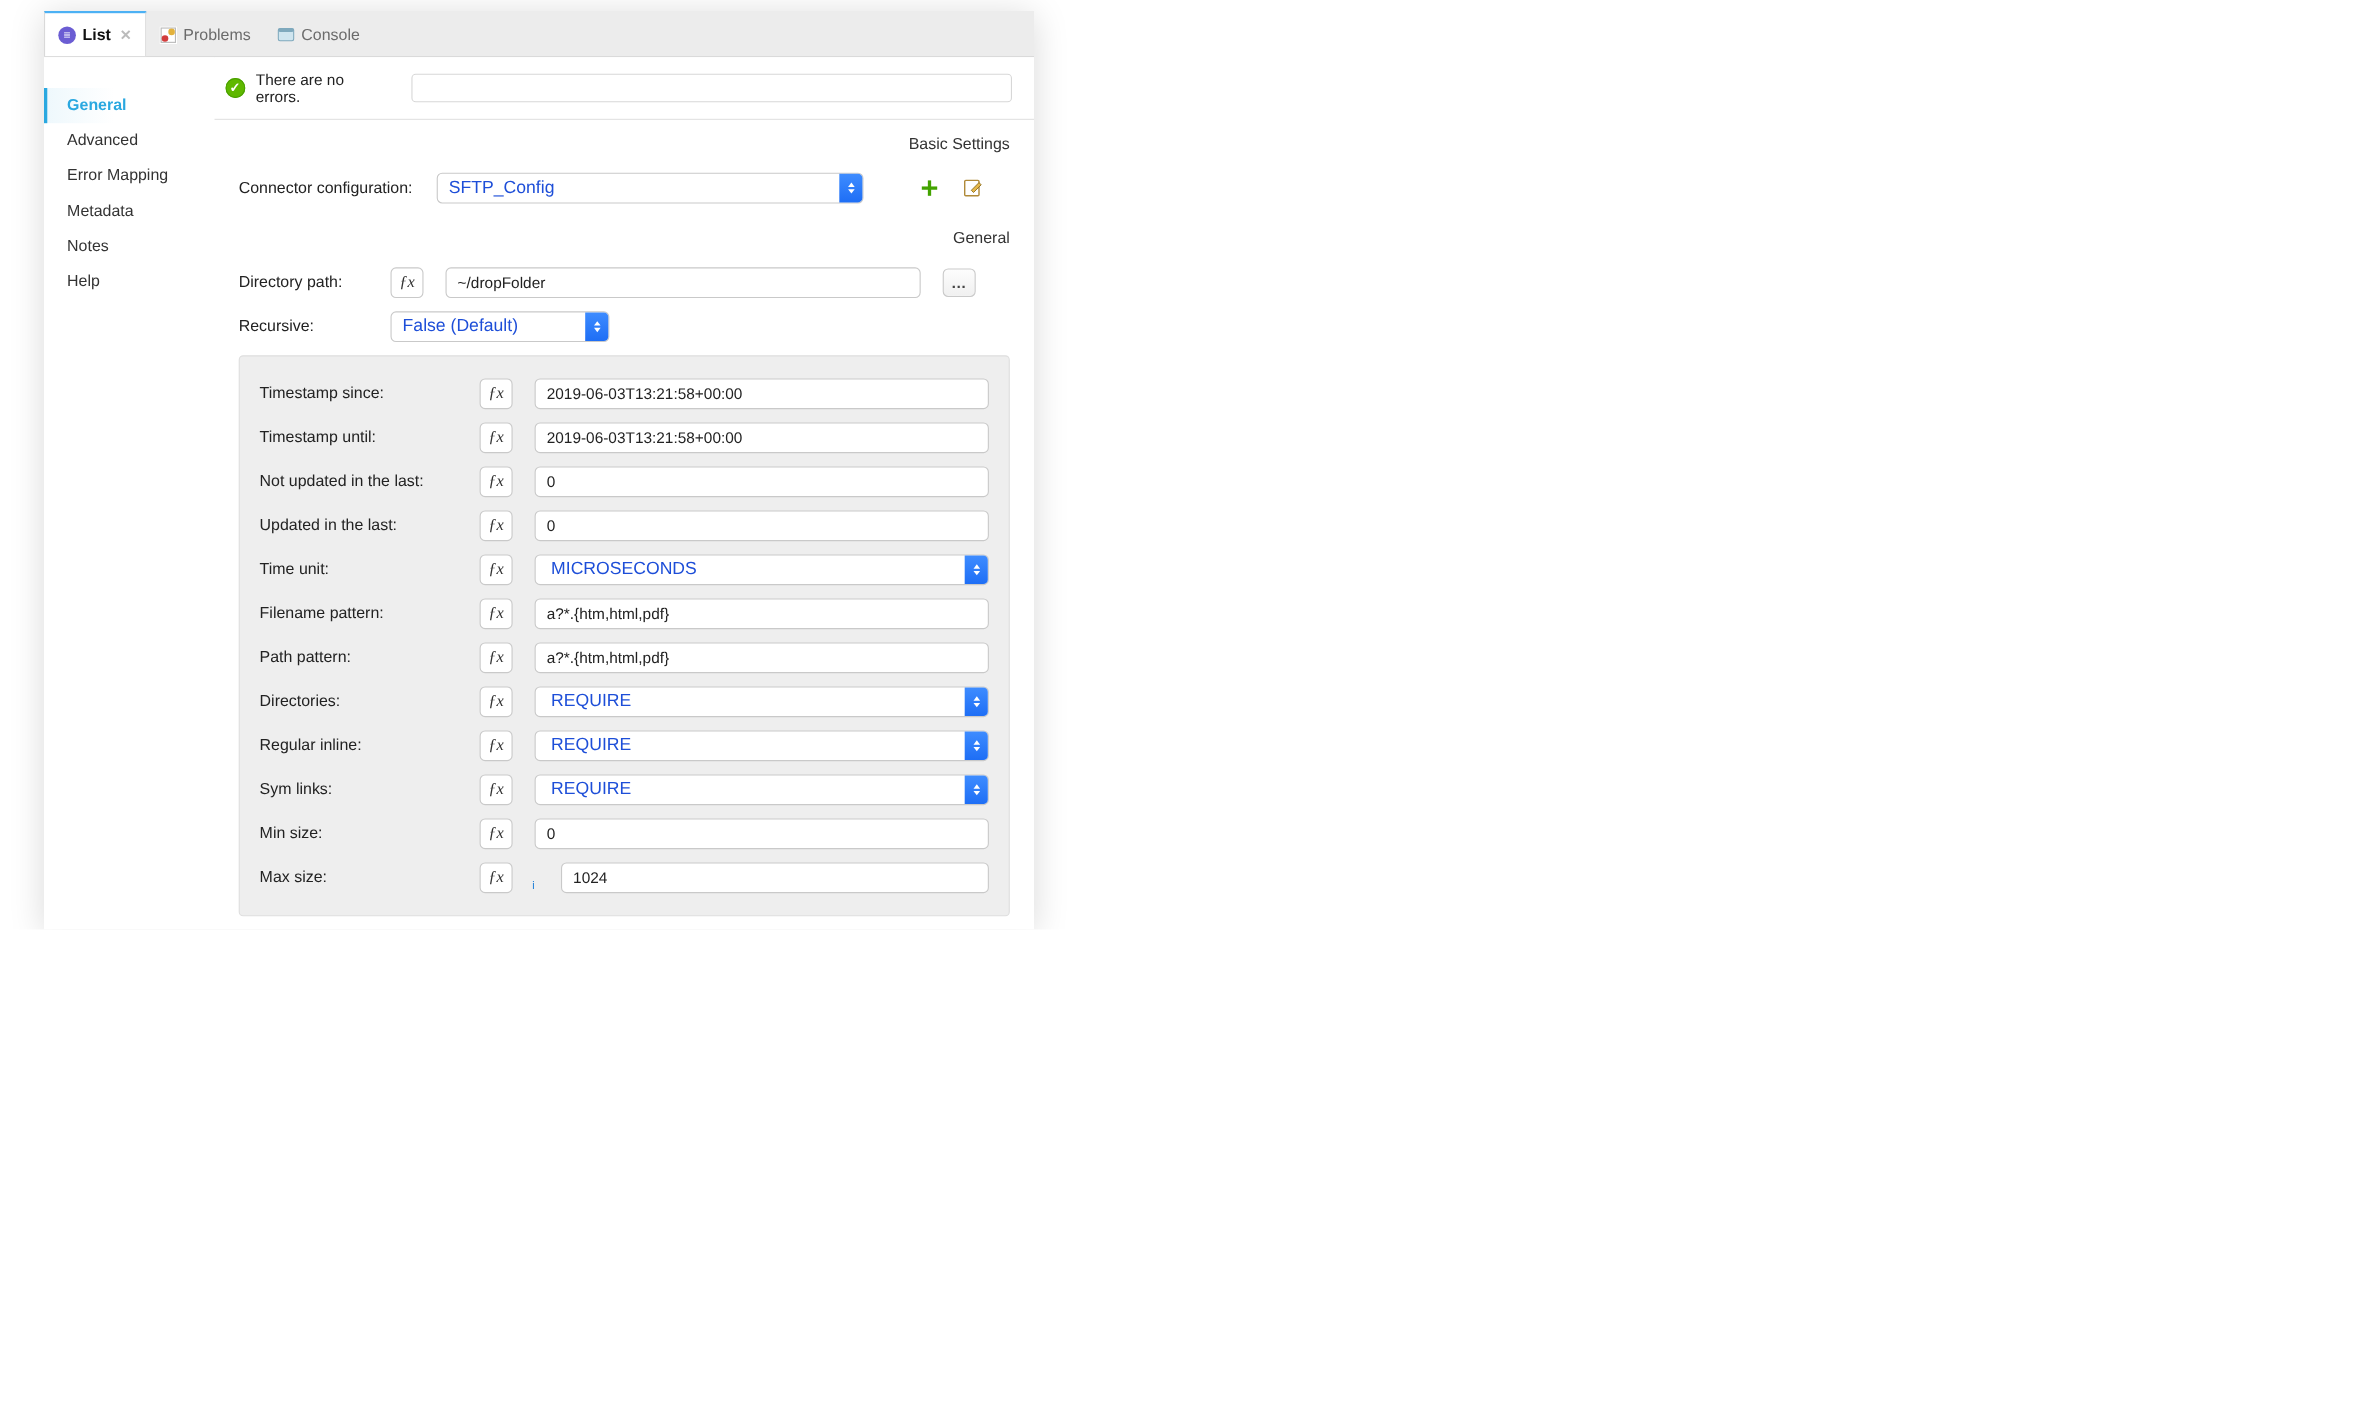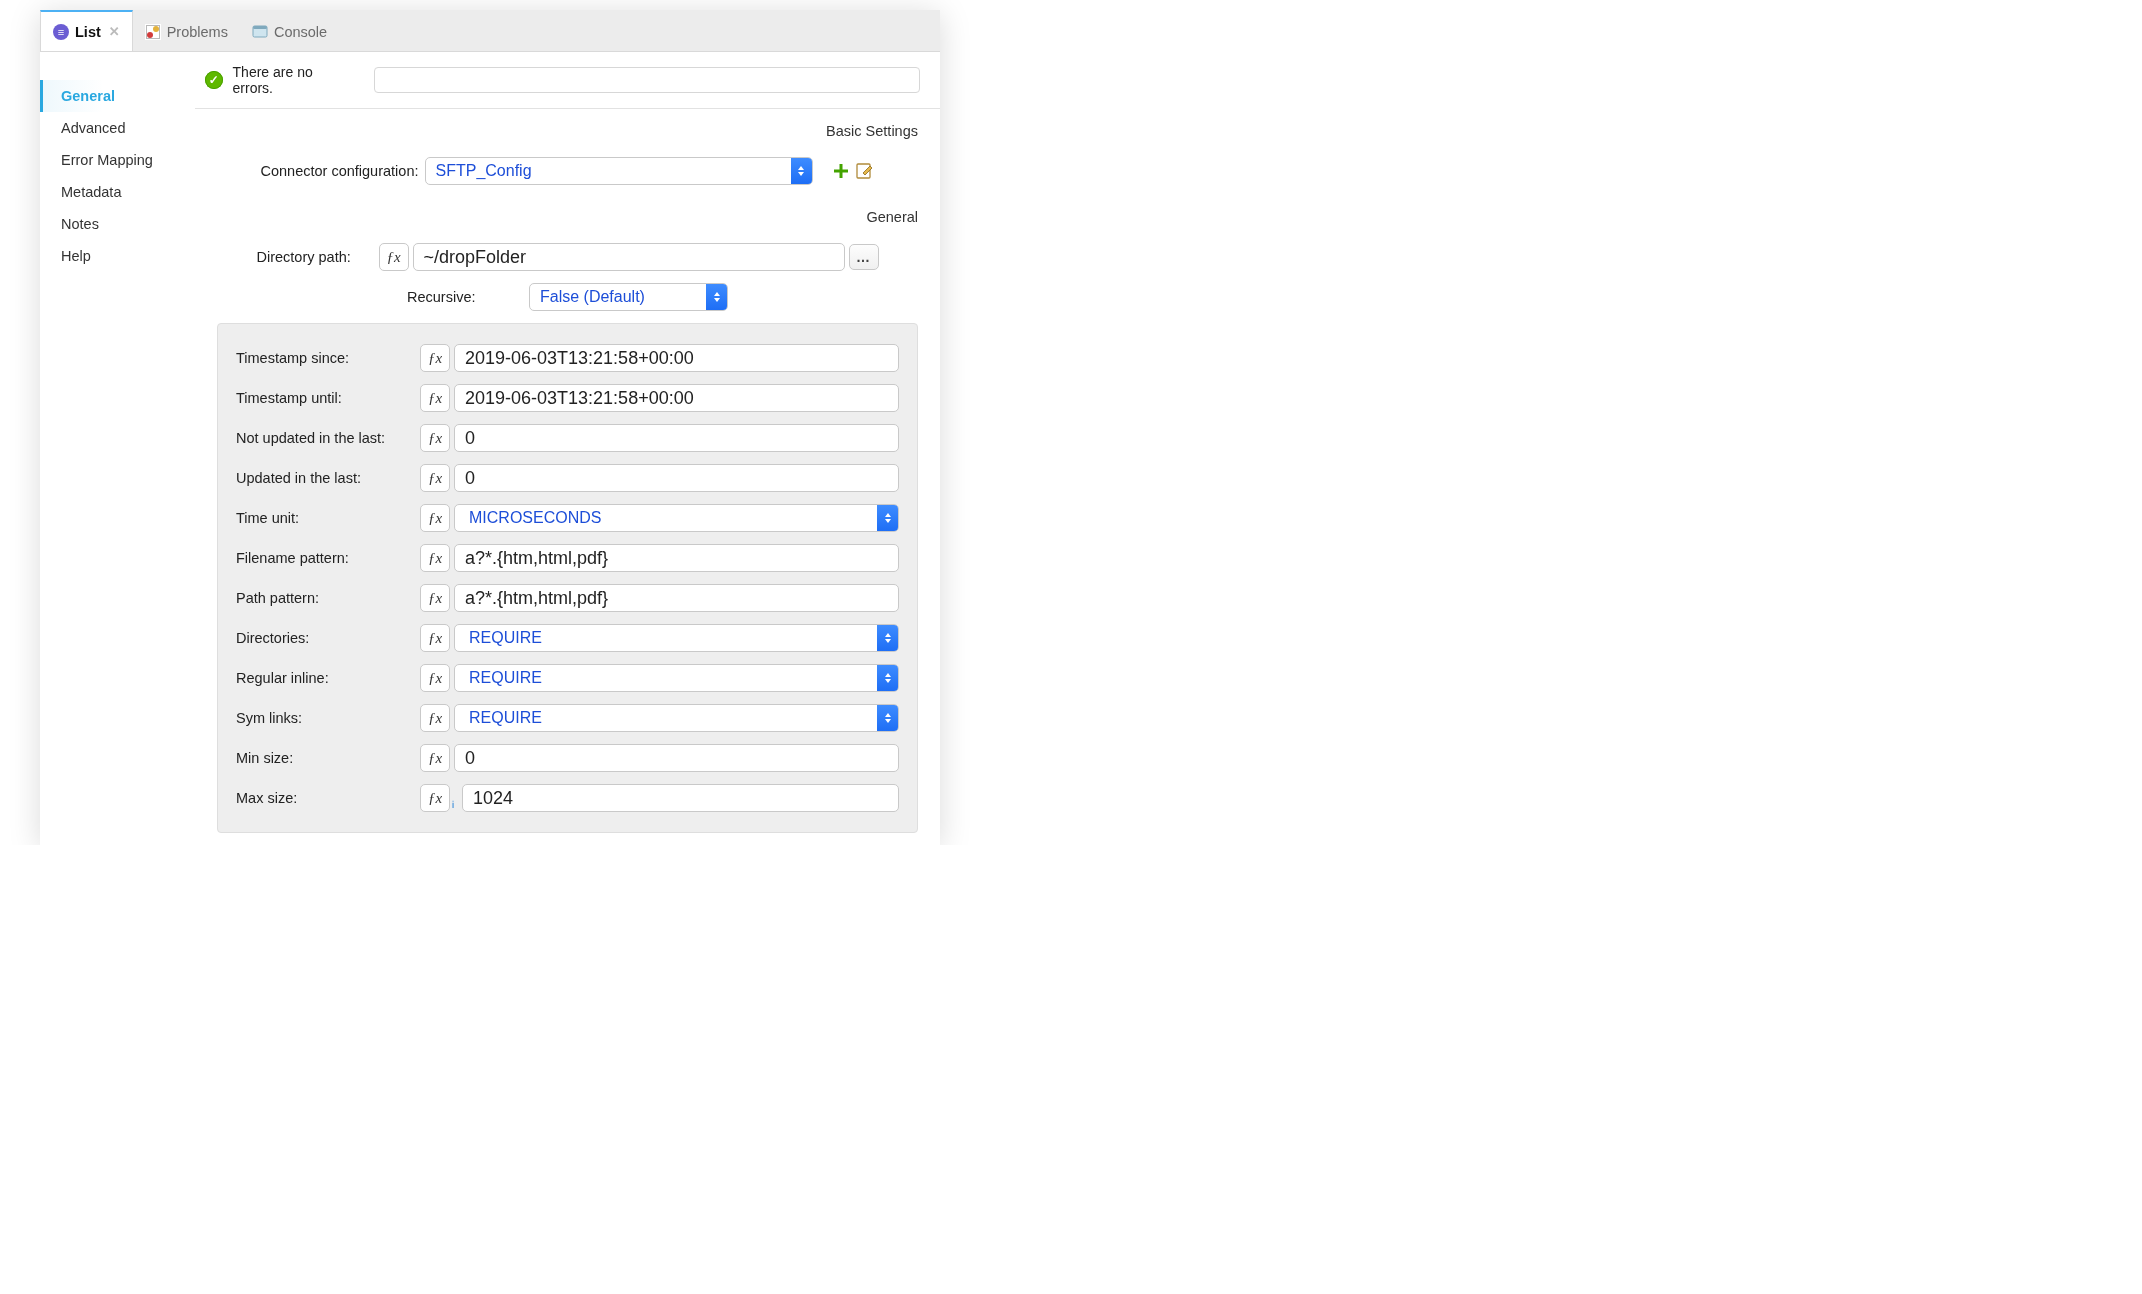"Connector configuration:" .row { gap: 4px -> 20px; justify-content: center -> none }
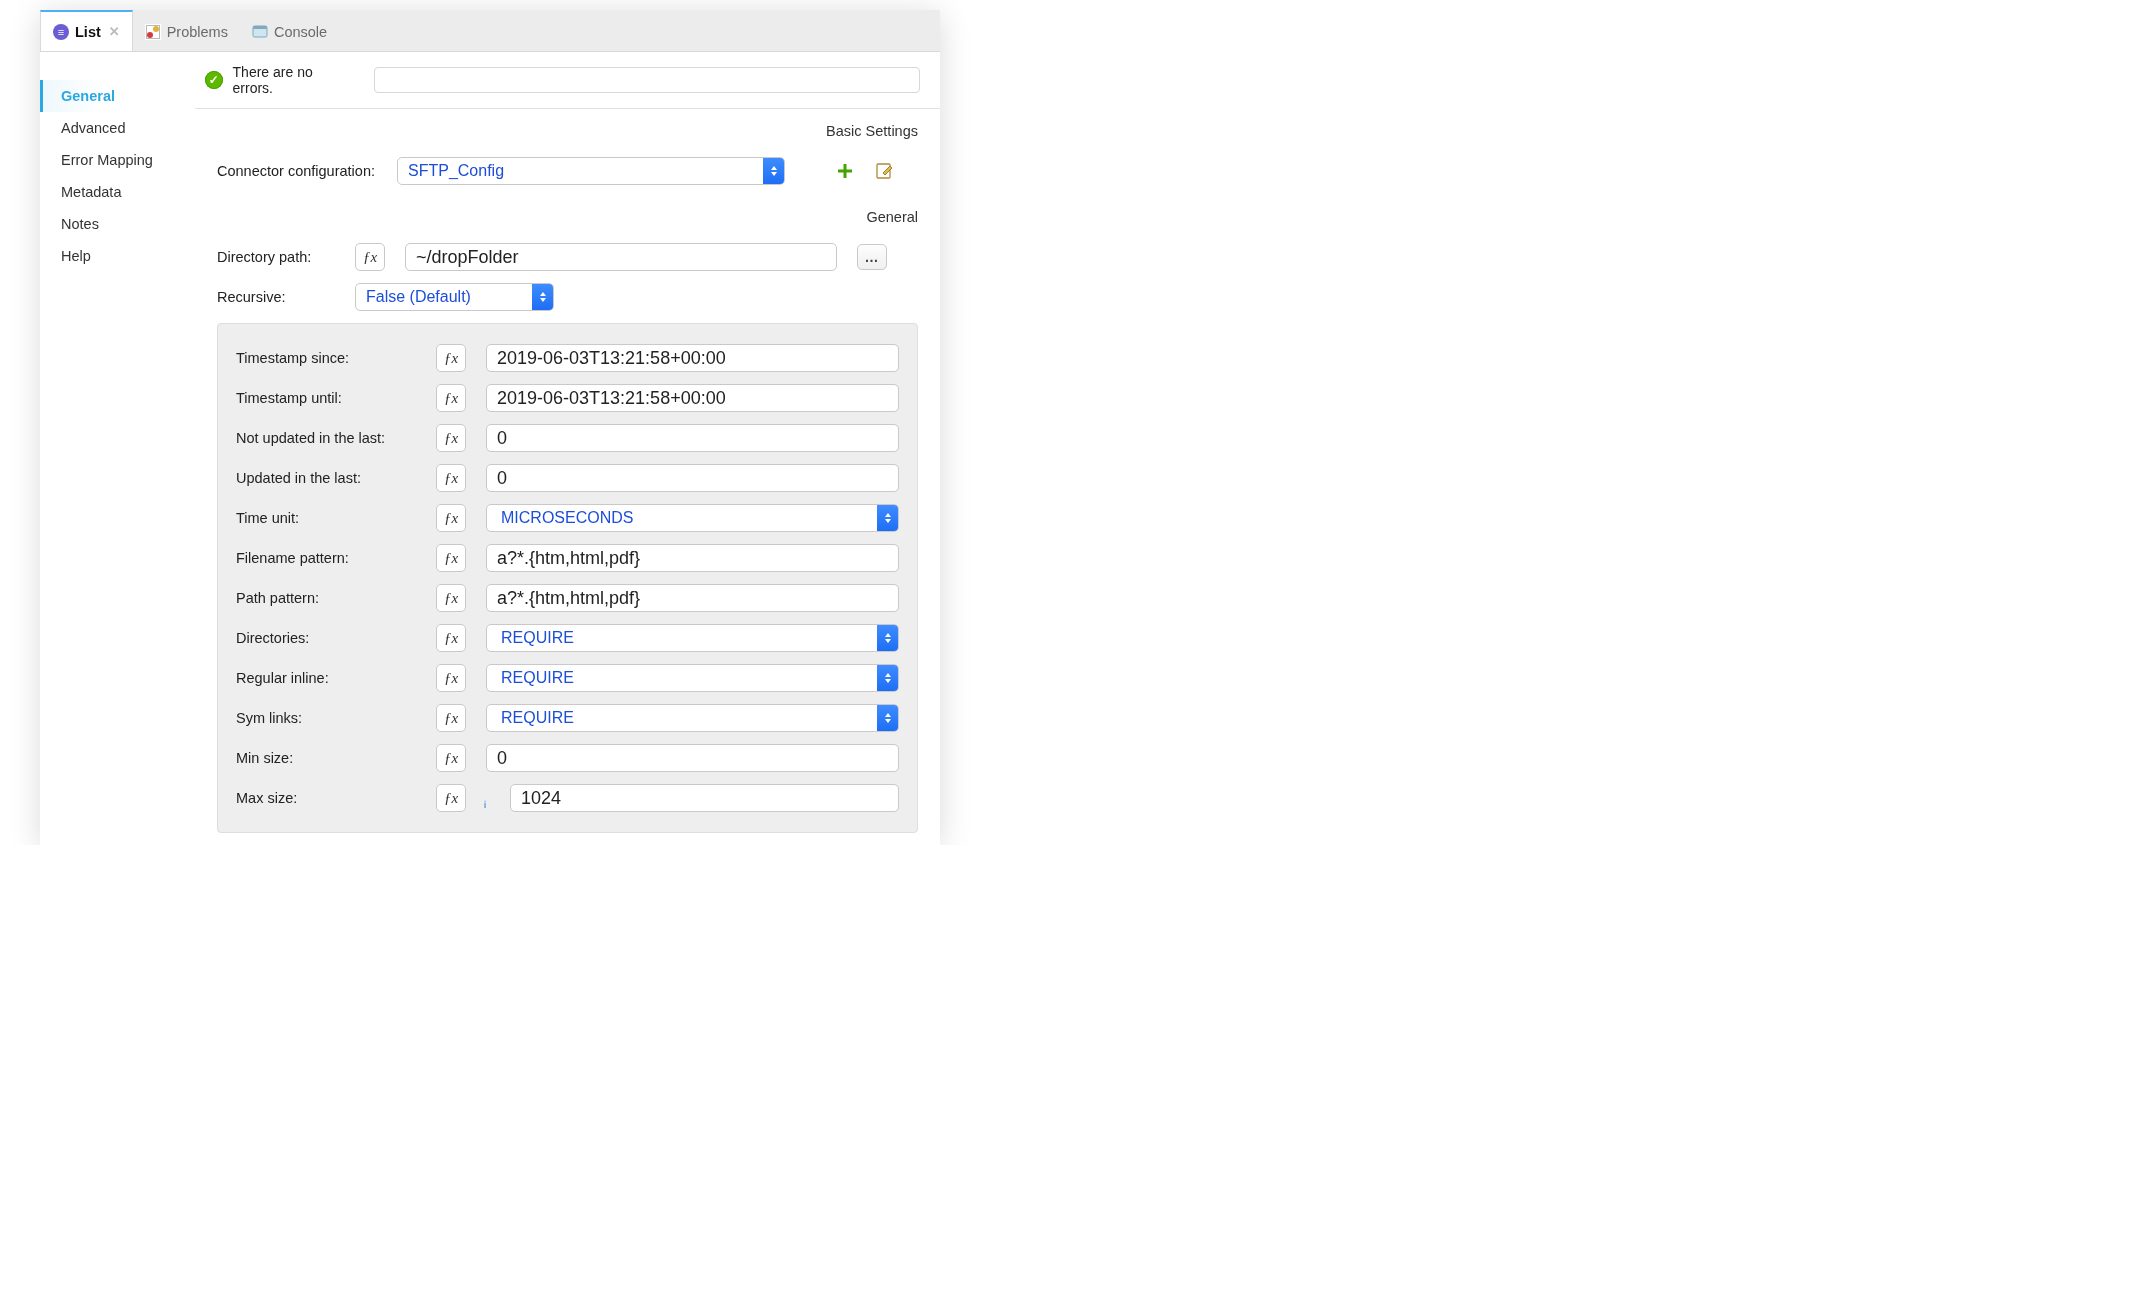"~/dropFolder" .textin { font-size: 18px -> 14px }
